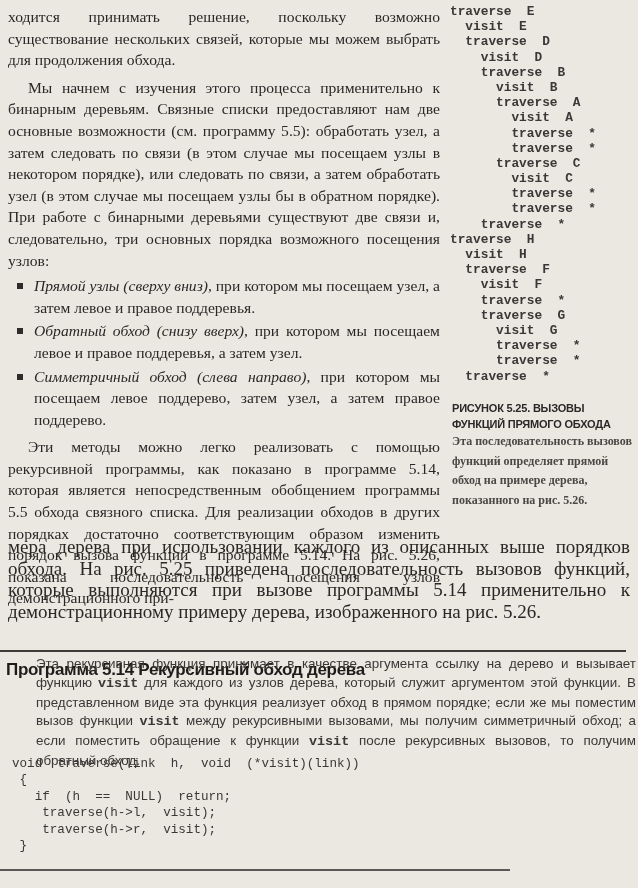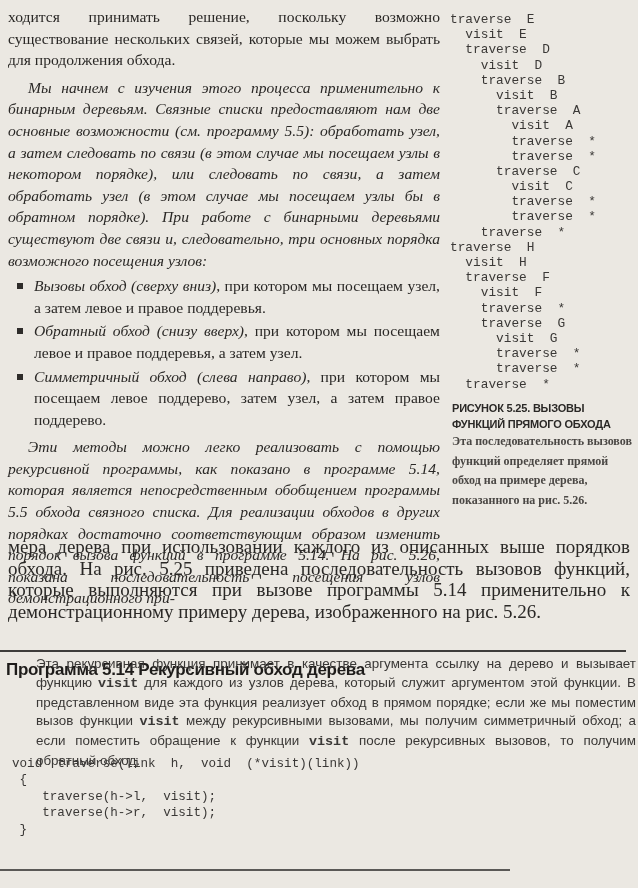"traverse E" .trace { font-weight: normal -> bold; top: 12px -> 4px }
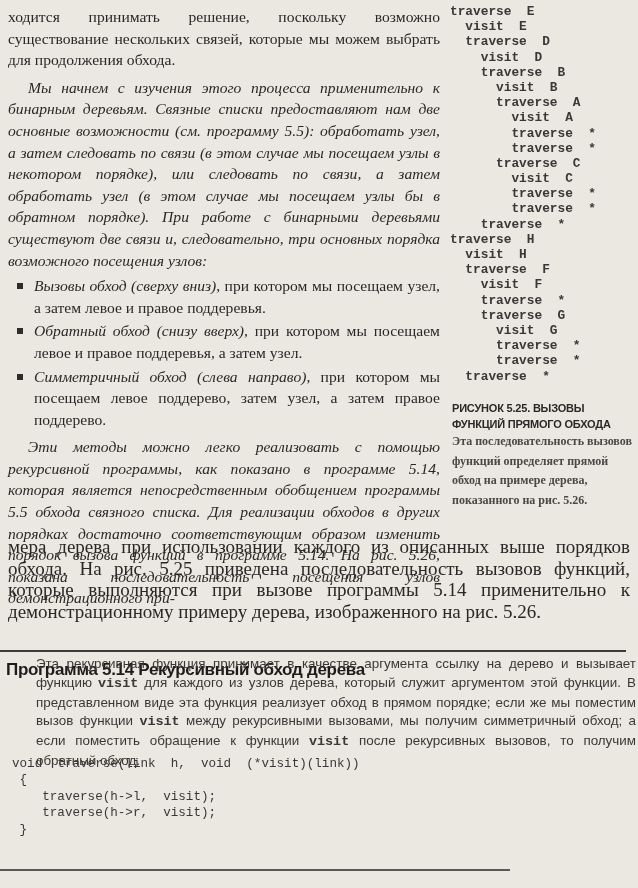"Мы начнем с изучения этого" .main-col p.indent { font-style: italic -> none }
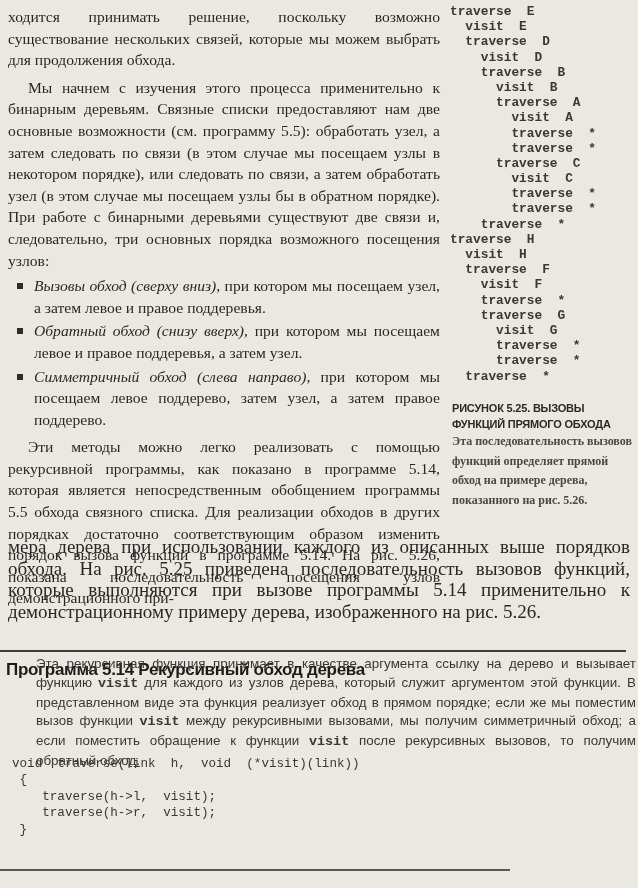"Вызовы обход (сверху вниз)" span.term { text: Вызовы обход -> Прямой узлы }
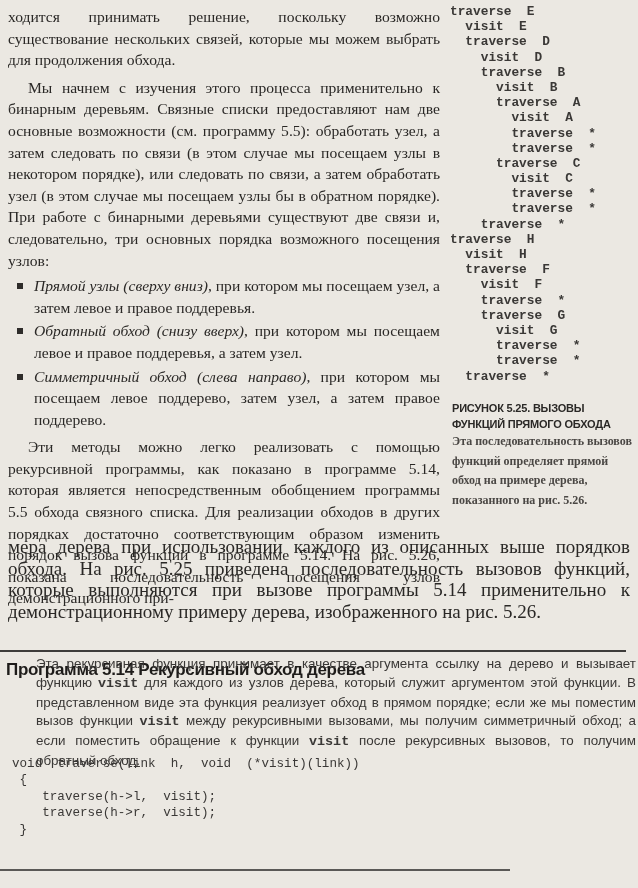"if (h == NULL) return;" span.line { html: none -> <span> if (h == NULL) return;</span> }
